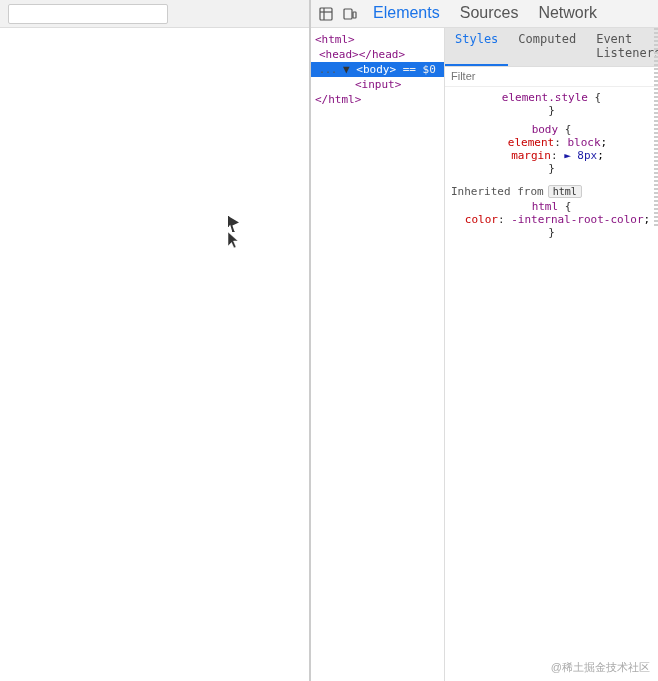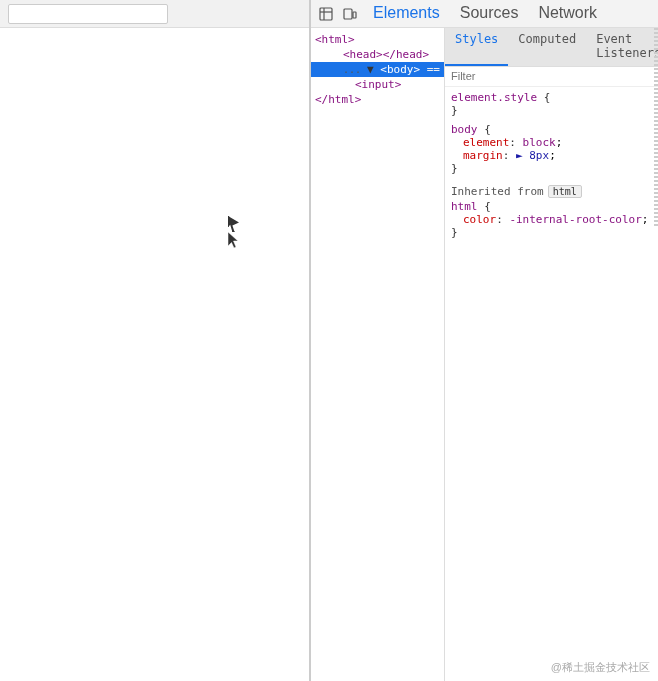"<head></head>" .indent1 { padding-left: 32px -> 8px }
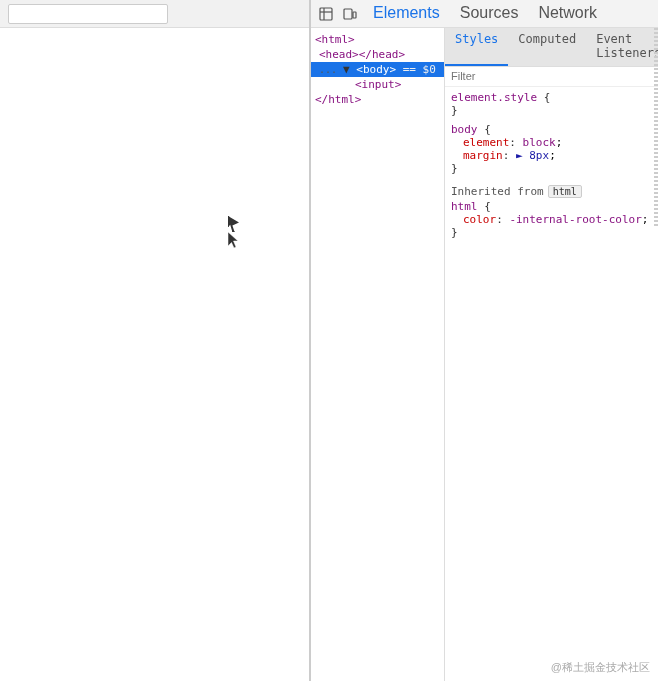"element.style {" .style-rule { text-align: none -> center }
